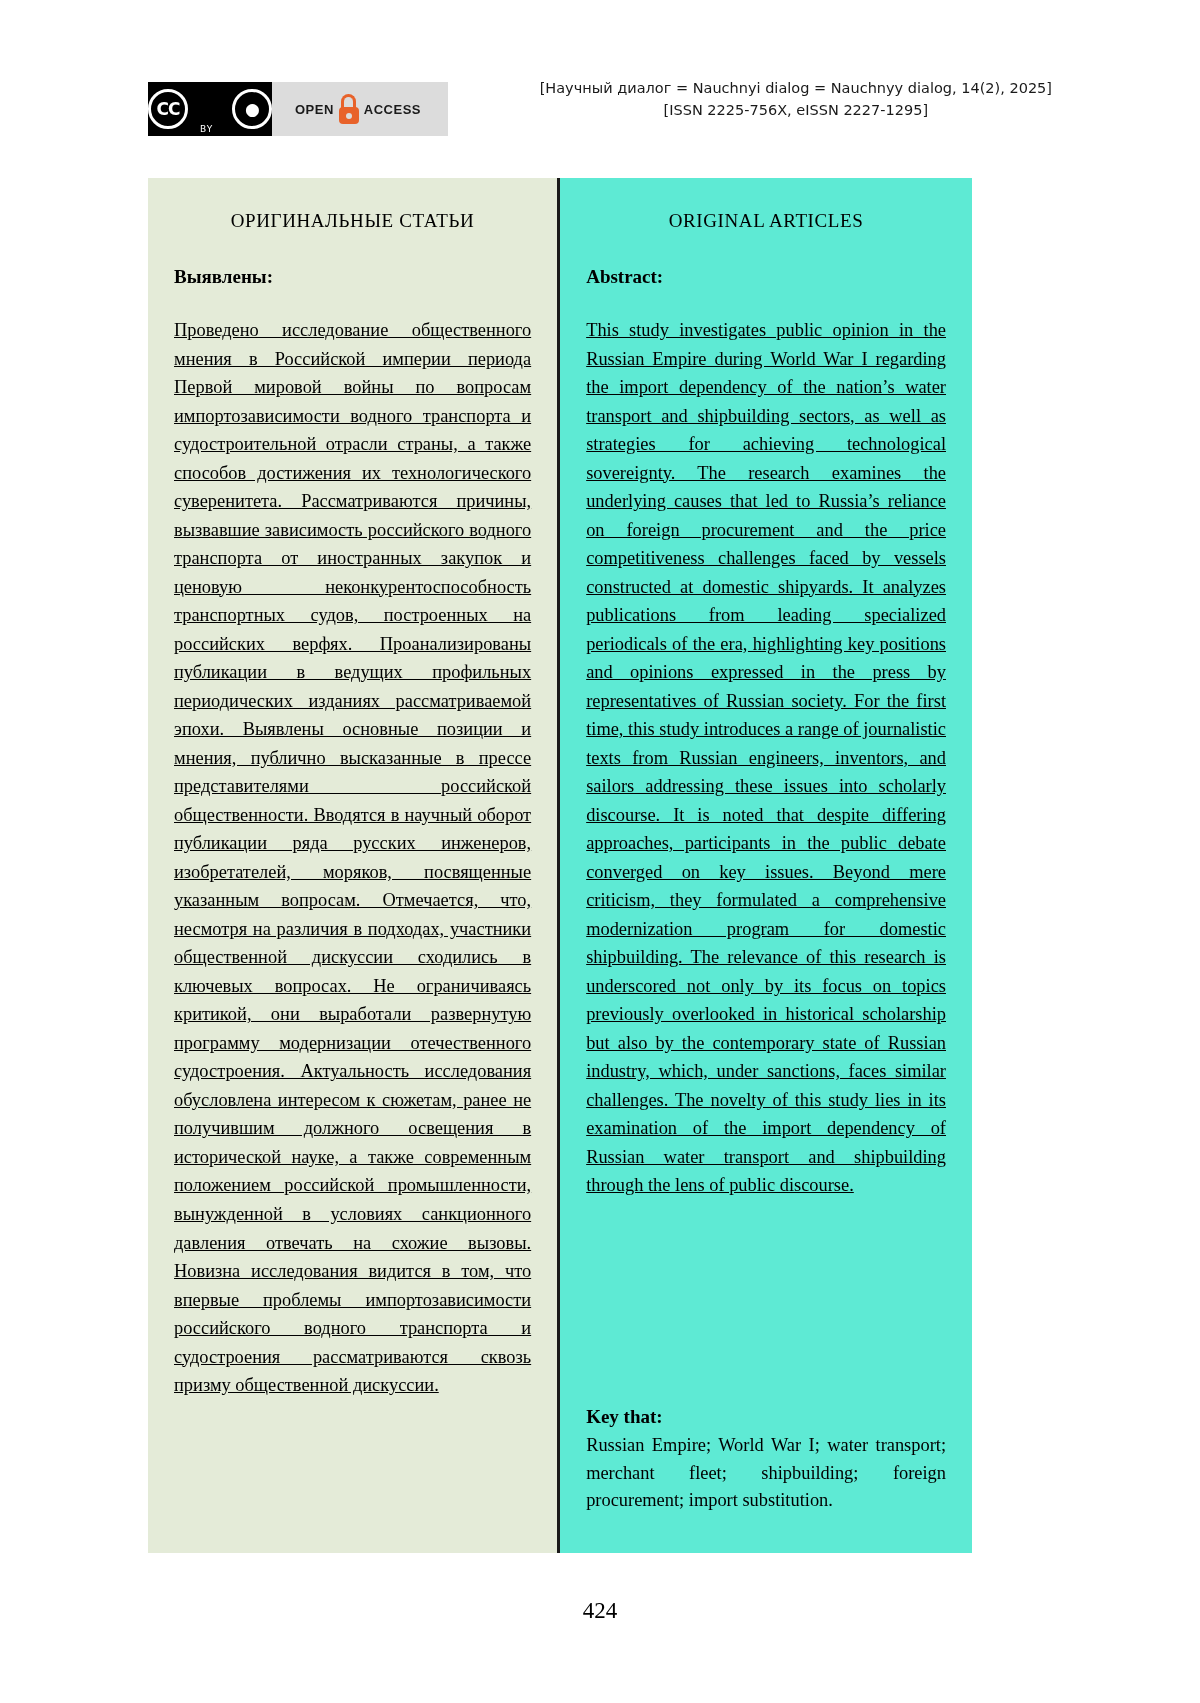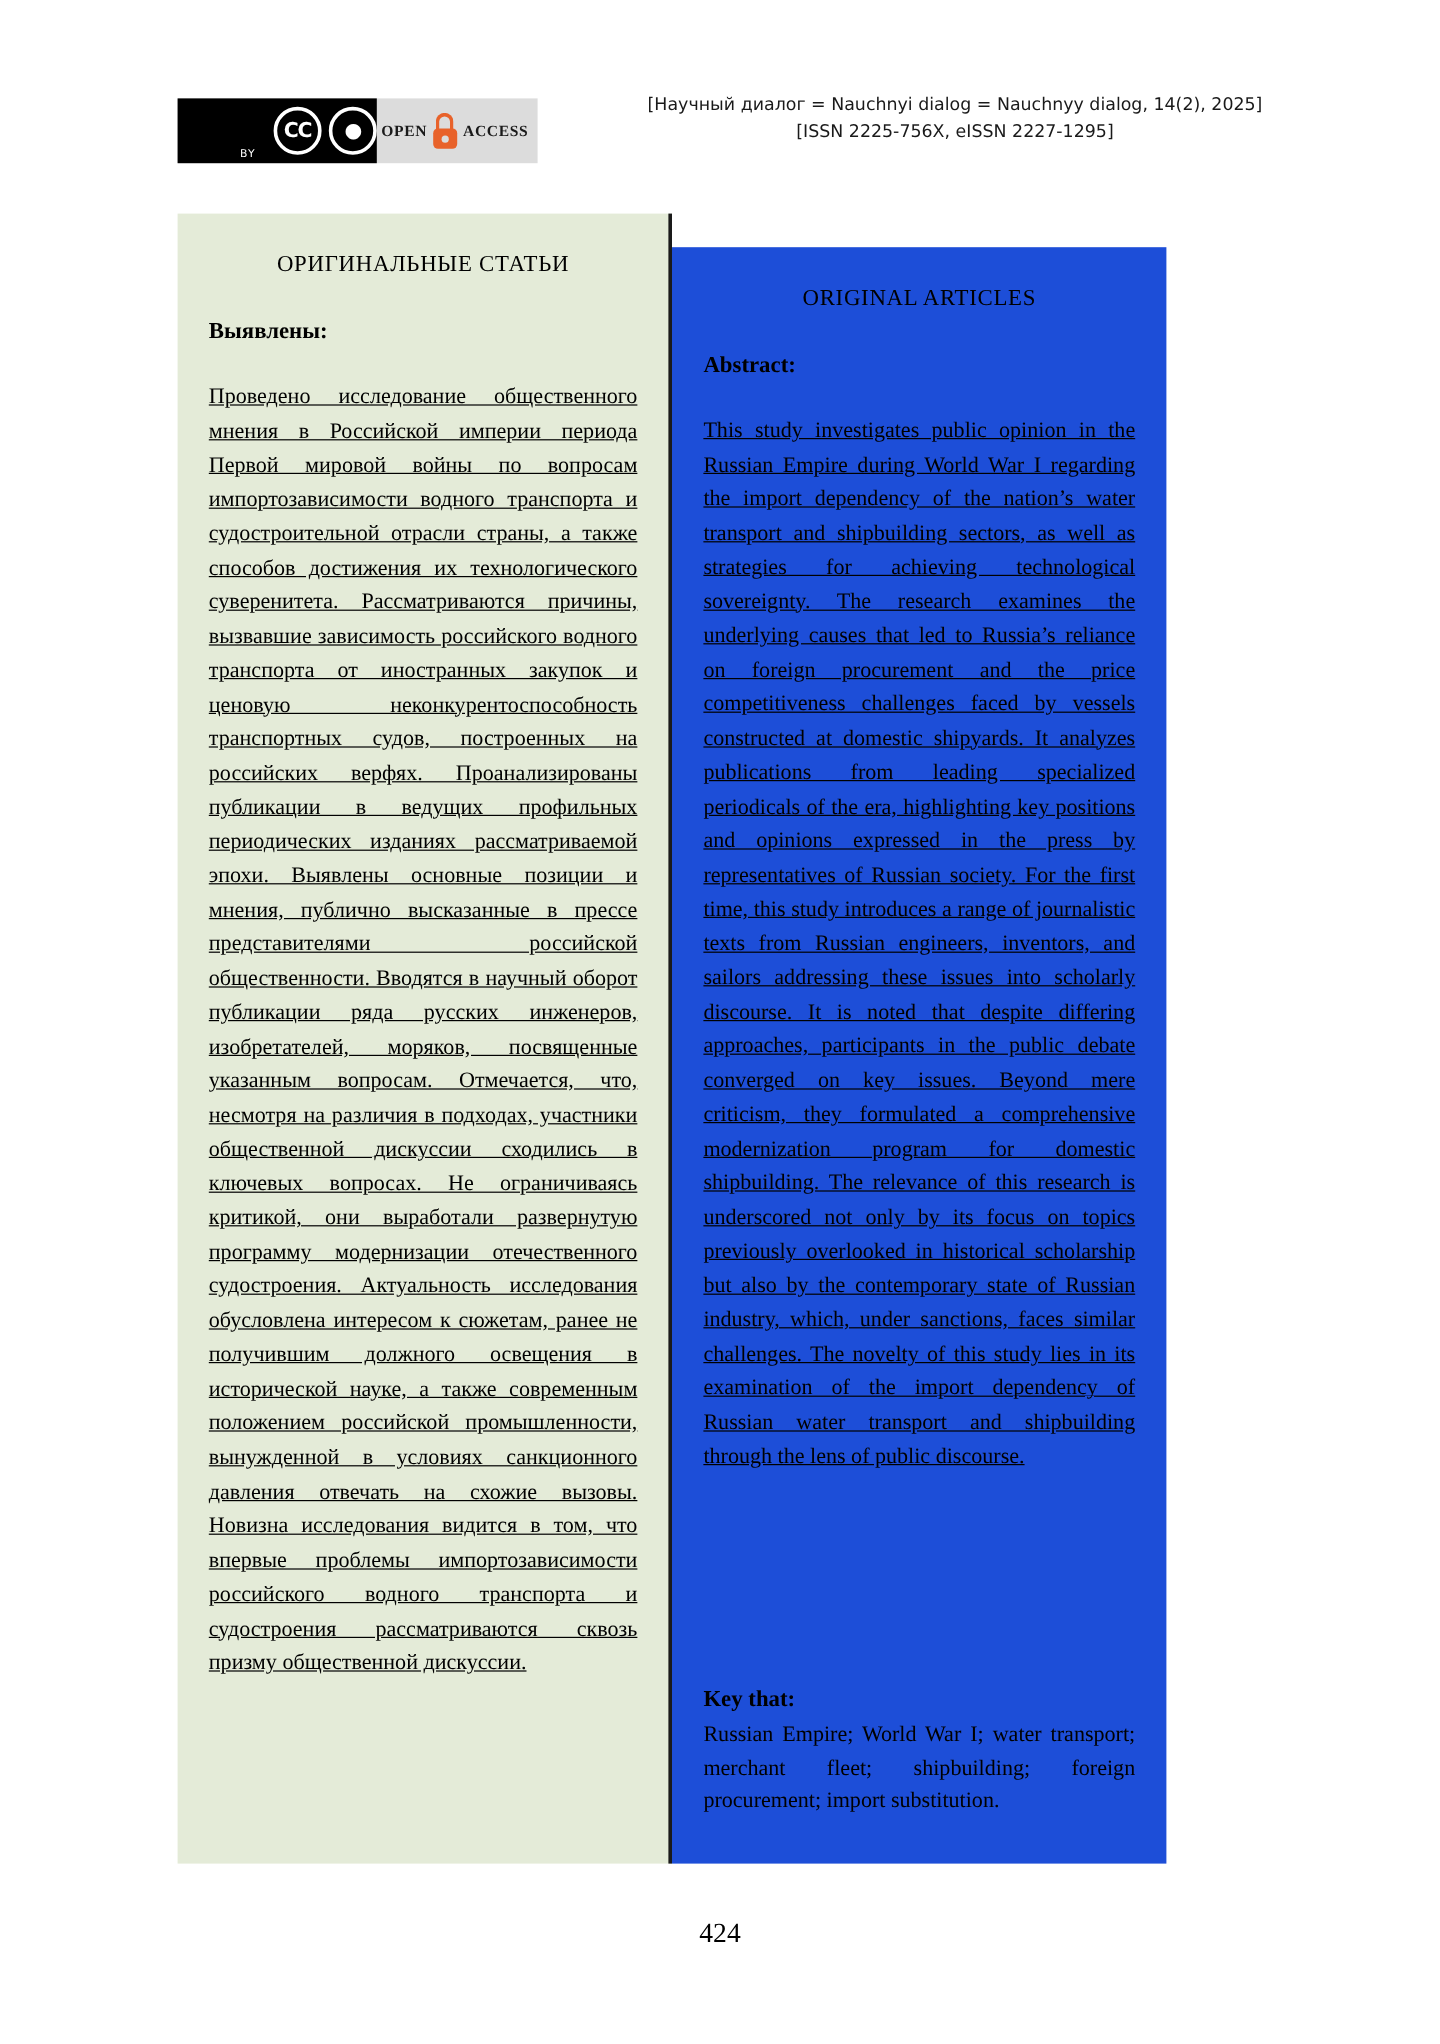"CC" .cc-left { justify-content: flex-end -> space-between; width: 166px -> 124px }
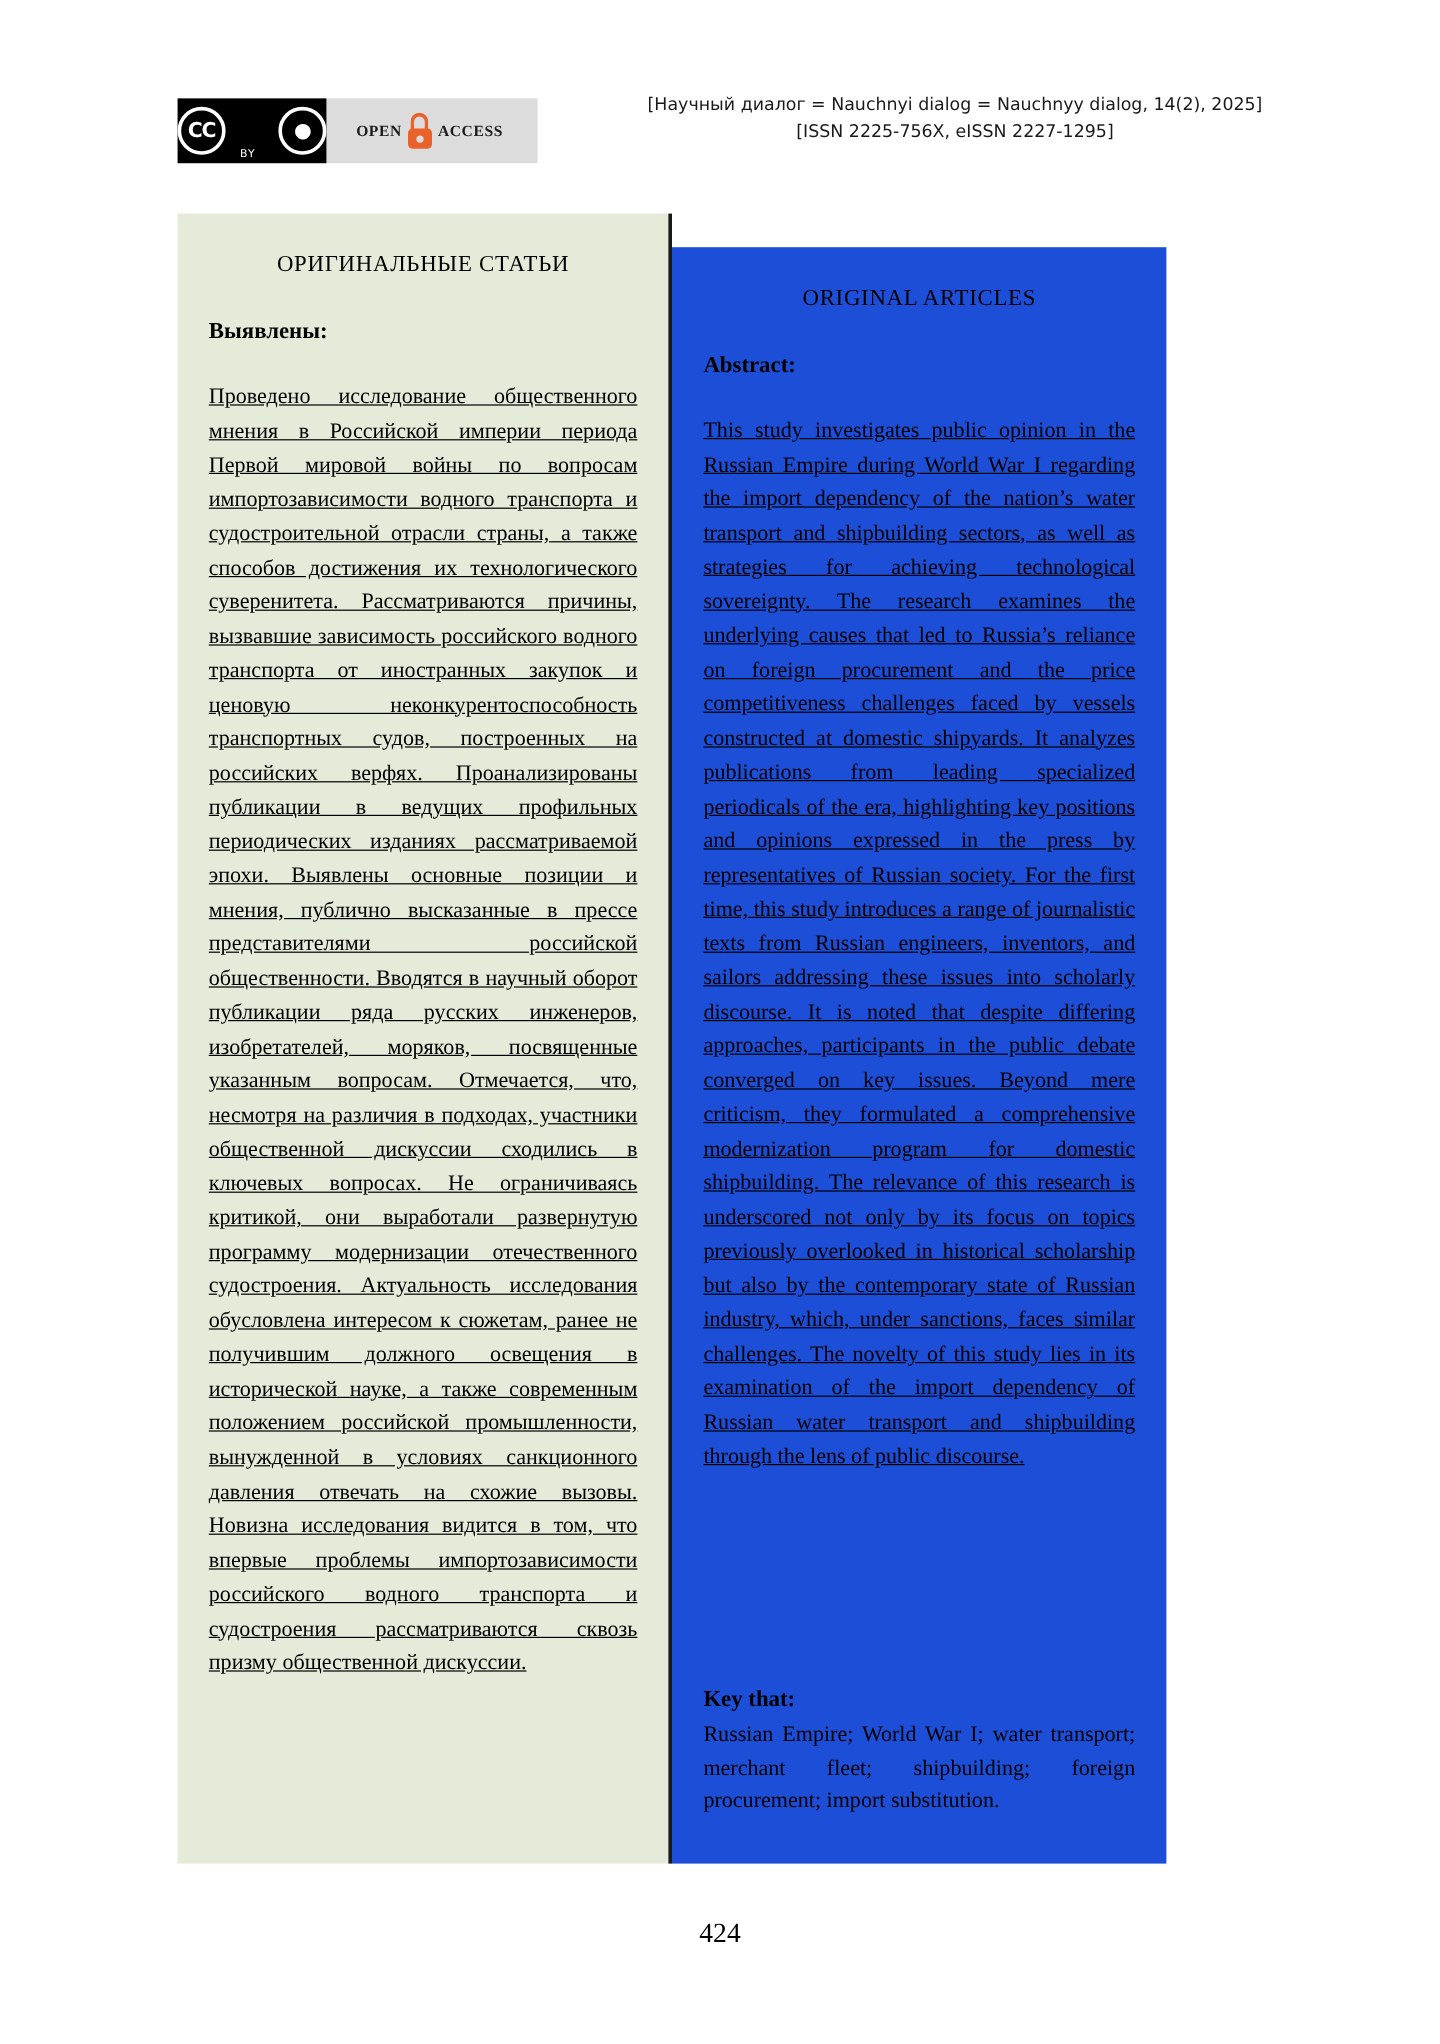"OPEN" .oa-text { font-family: Liberation Serif, serif -> Liberation Sans, sans-serif }
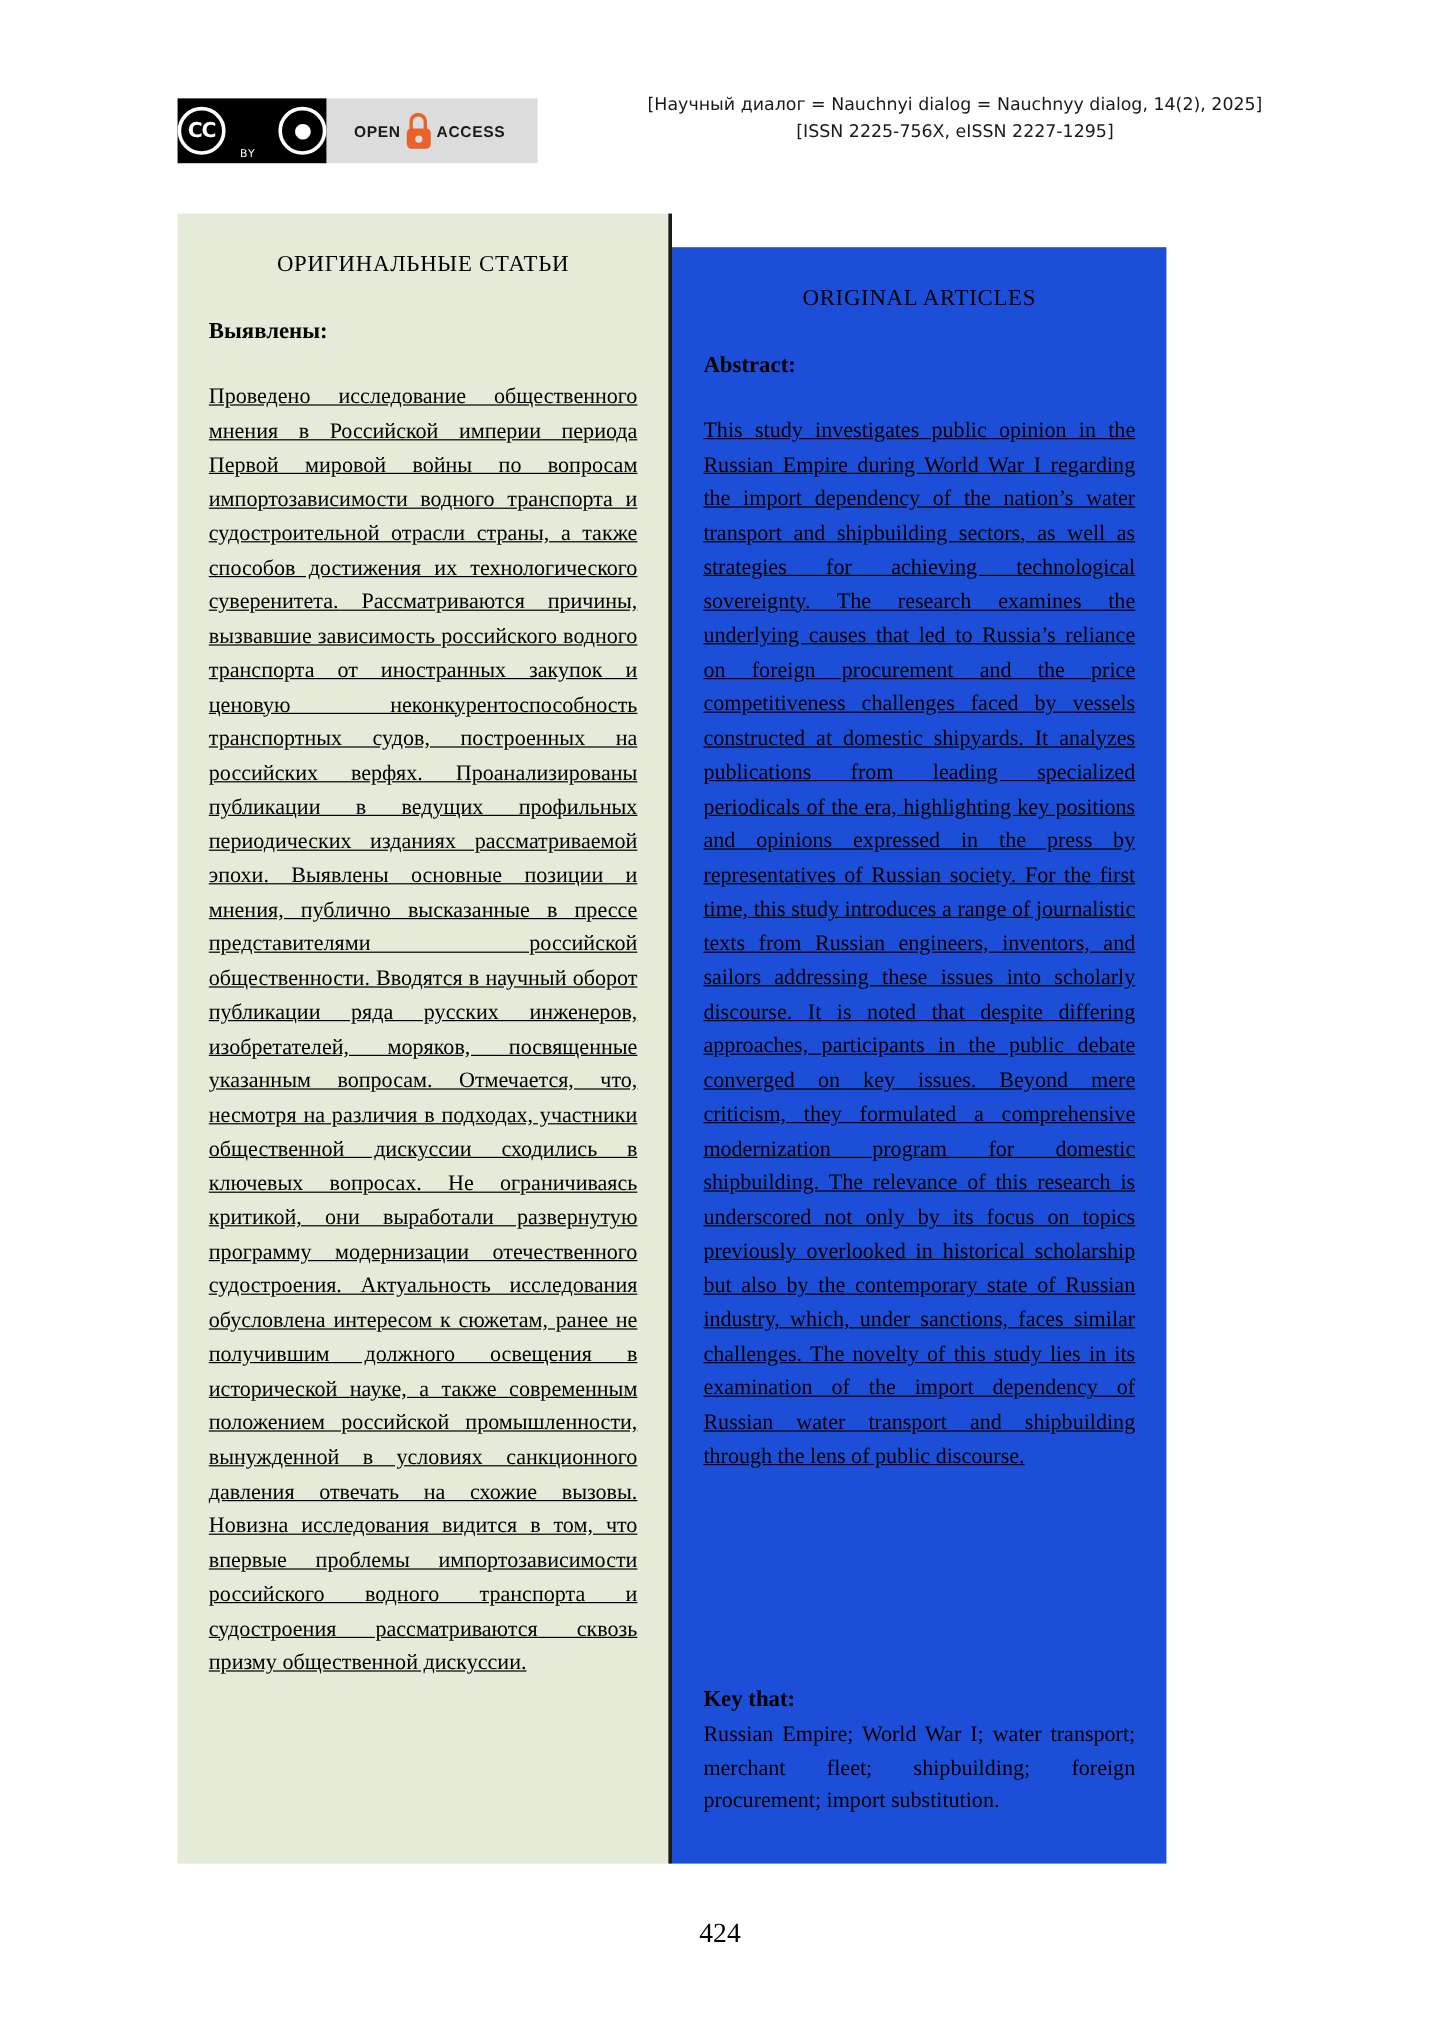"ORIGINAL ARTICLES" .col-en { background: #1d4ed8 -> #5eead4; margin-top: 28px -> none }
